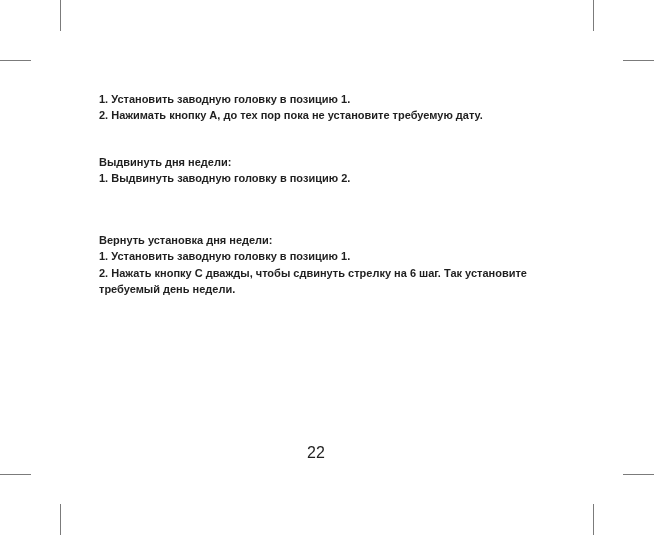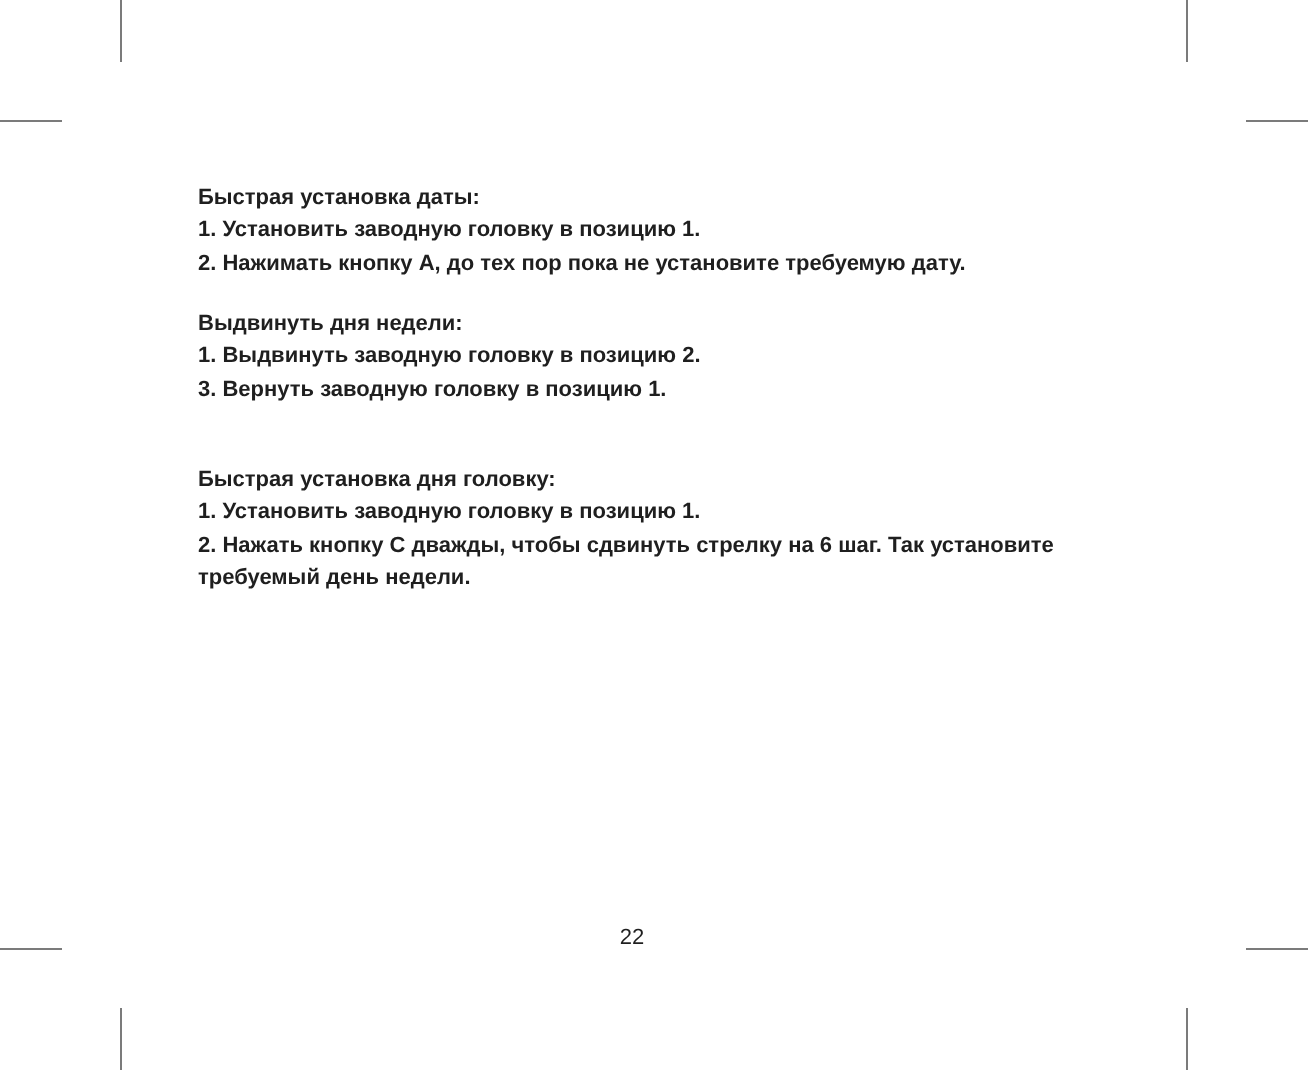"Быстрая установка даты:" div.title { html: <div>Быстрая установка даты:</div> -> none }
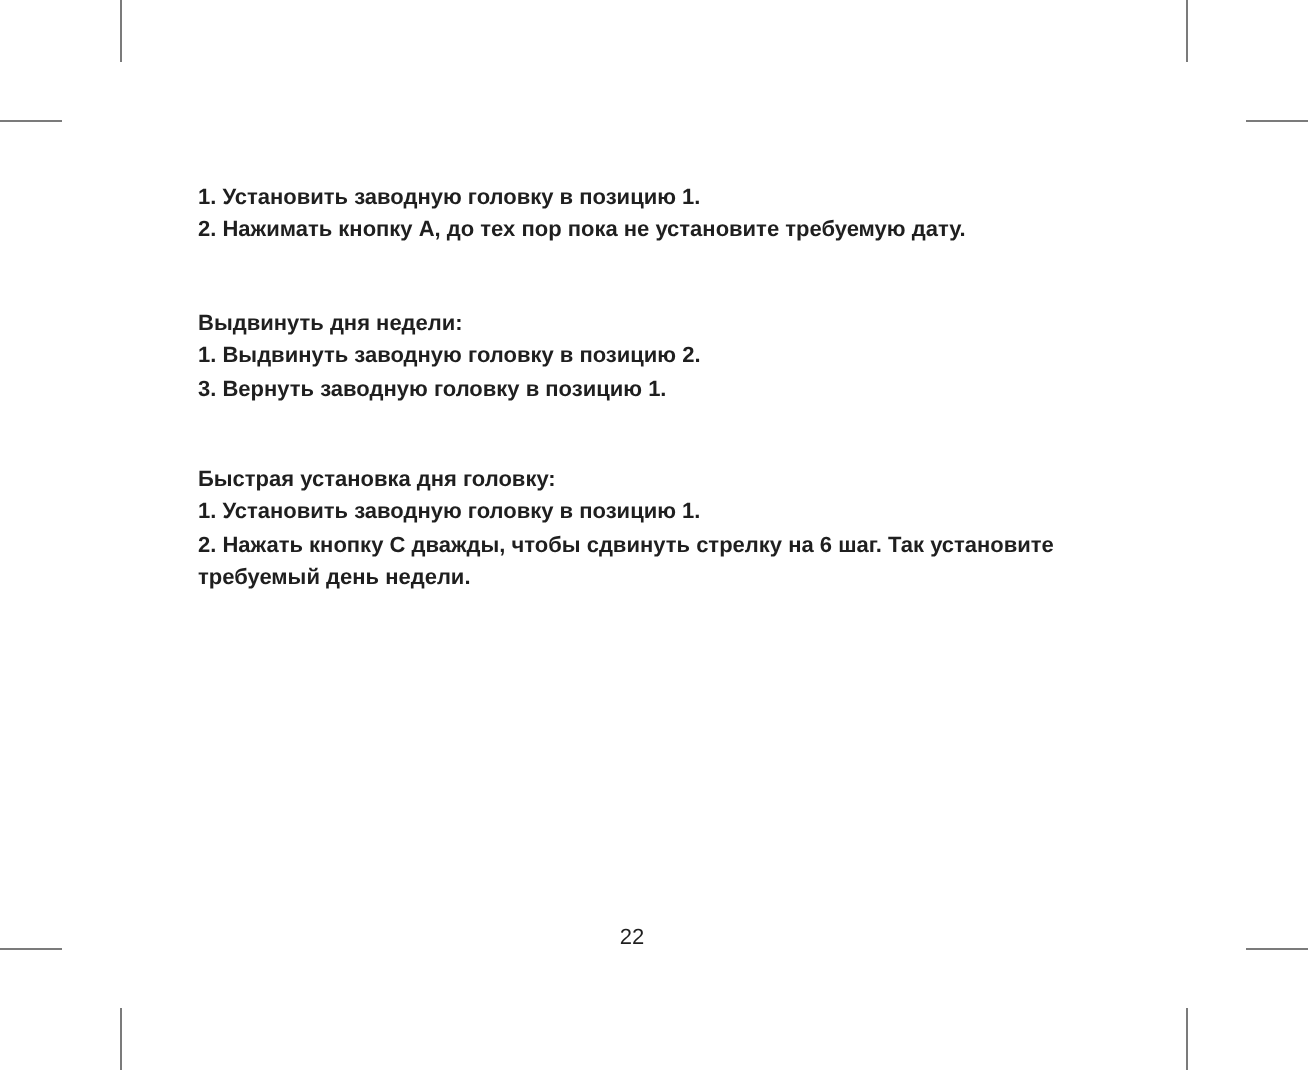"3. Вернуть заводную головку в" div.line { html: <div>3. Вернуть заводную головку в позицию 1.</div> -> none }
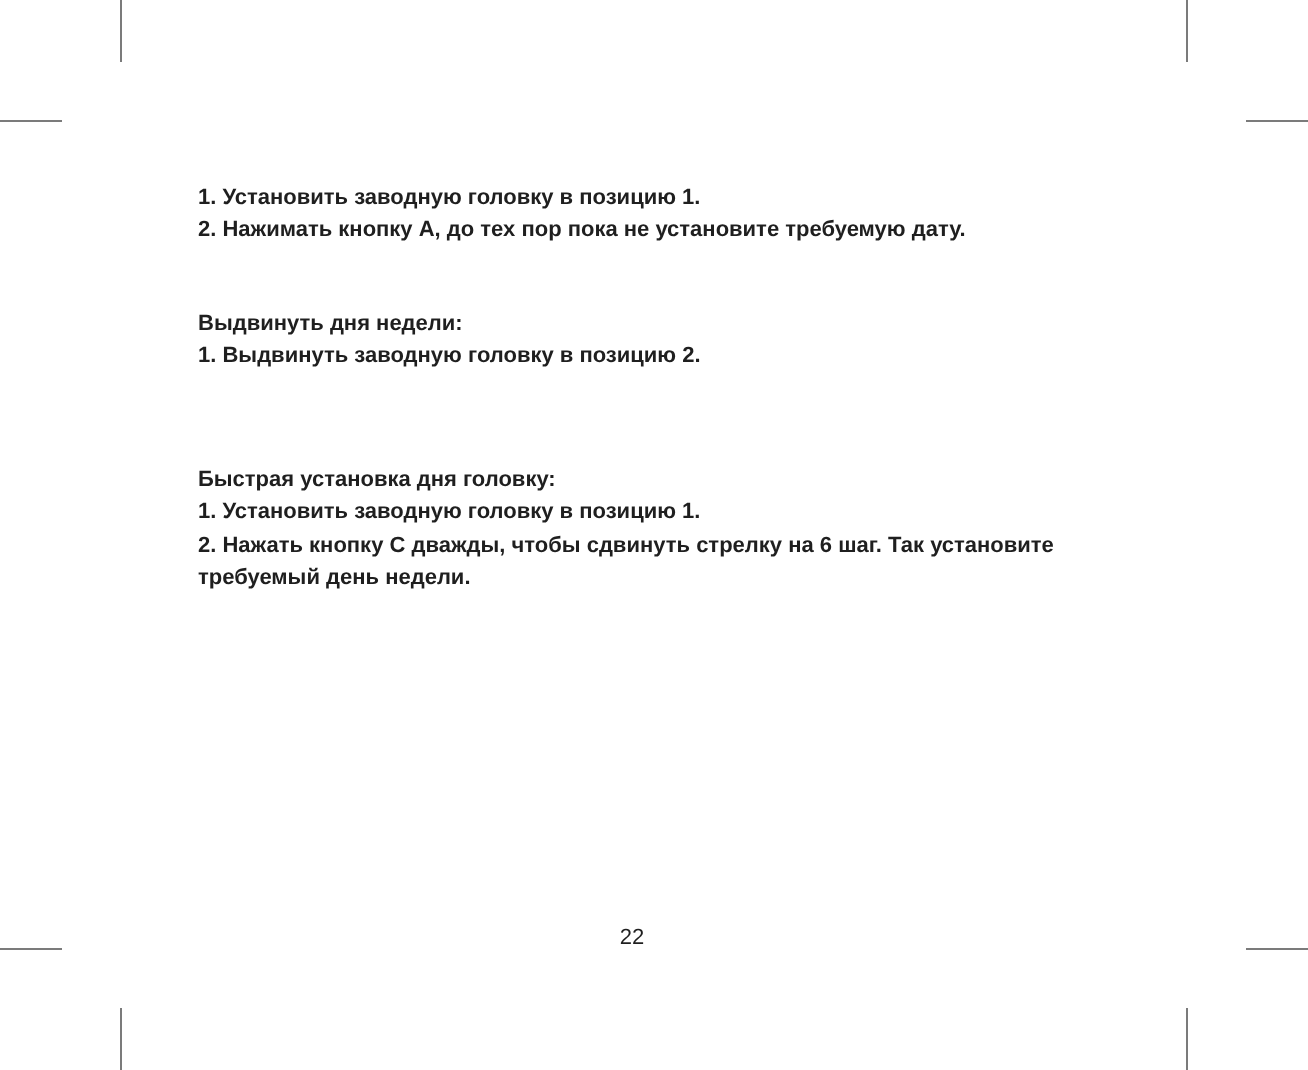"Быстрая установка дня головку:" div.title { text: Быстрая установка дня головку -> Вернуть установка дня недели }
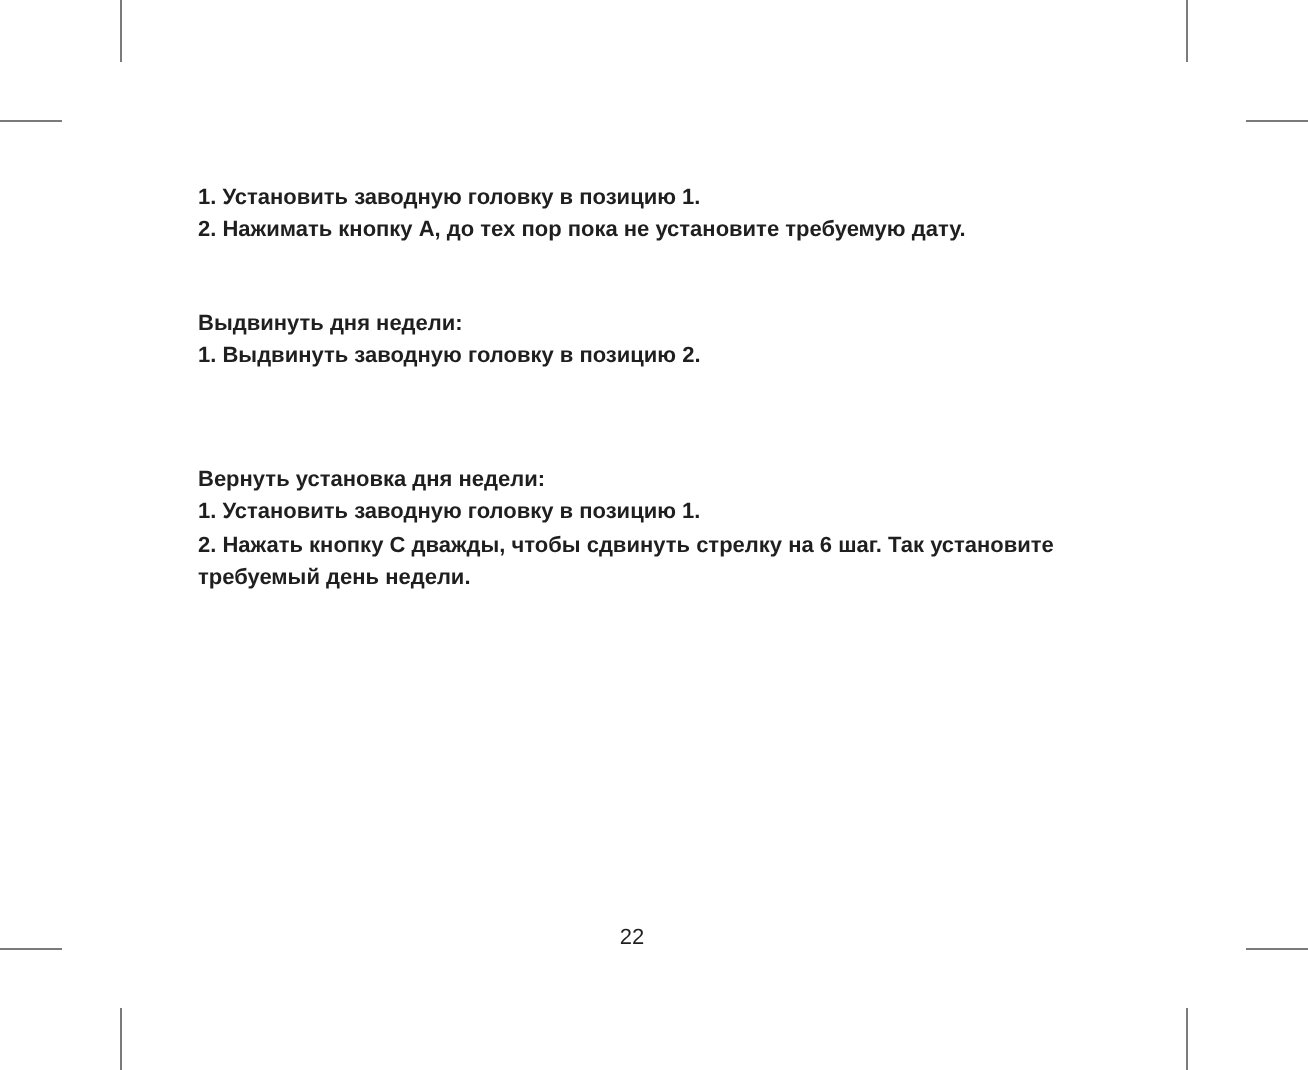"22" .page-number { font-size: 11px -> 16px; top: 461px -> 445px }
